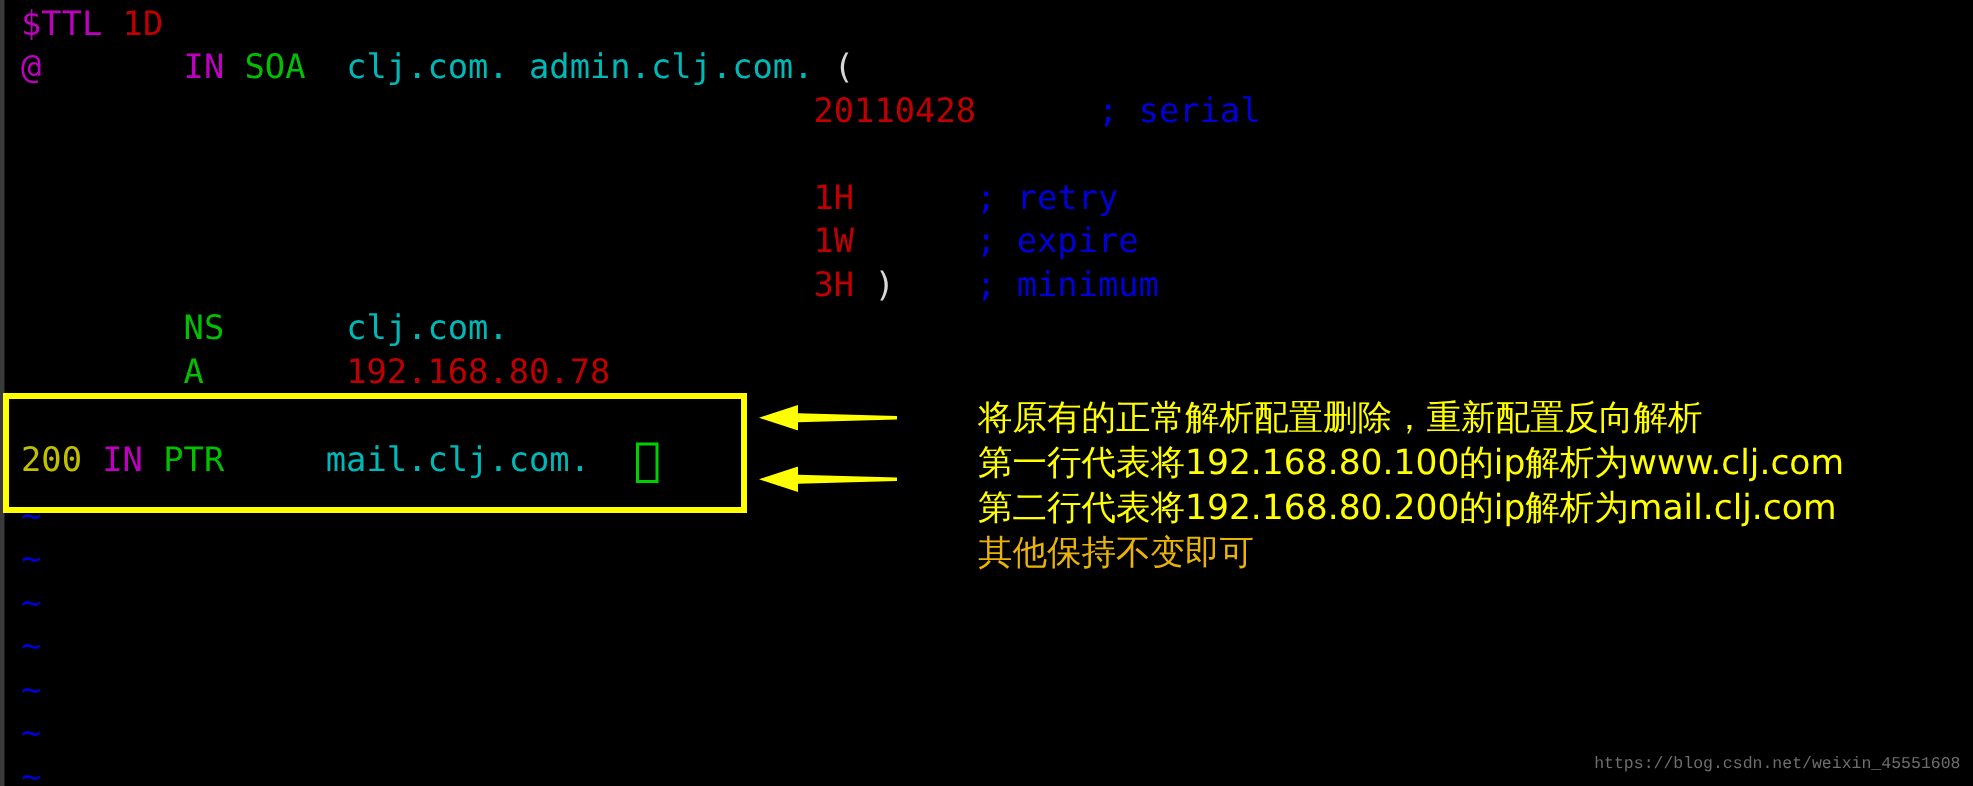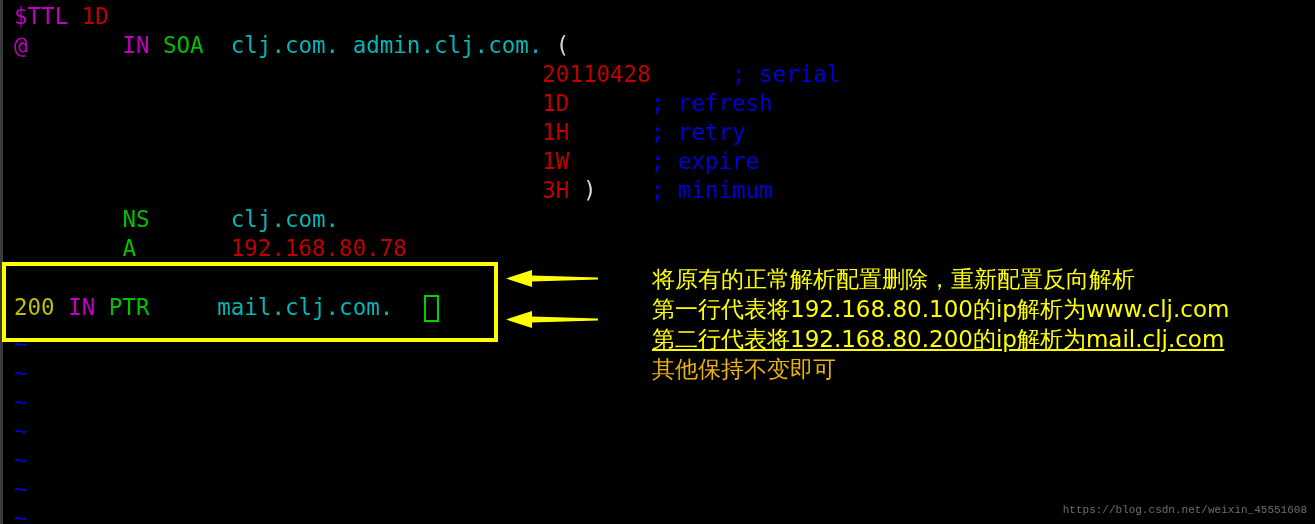"1D ; refresh" div.line { html: <div><span> </span><span>1D</span><span> </span><span>; refresh</span></div> -> none }
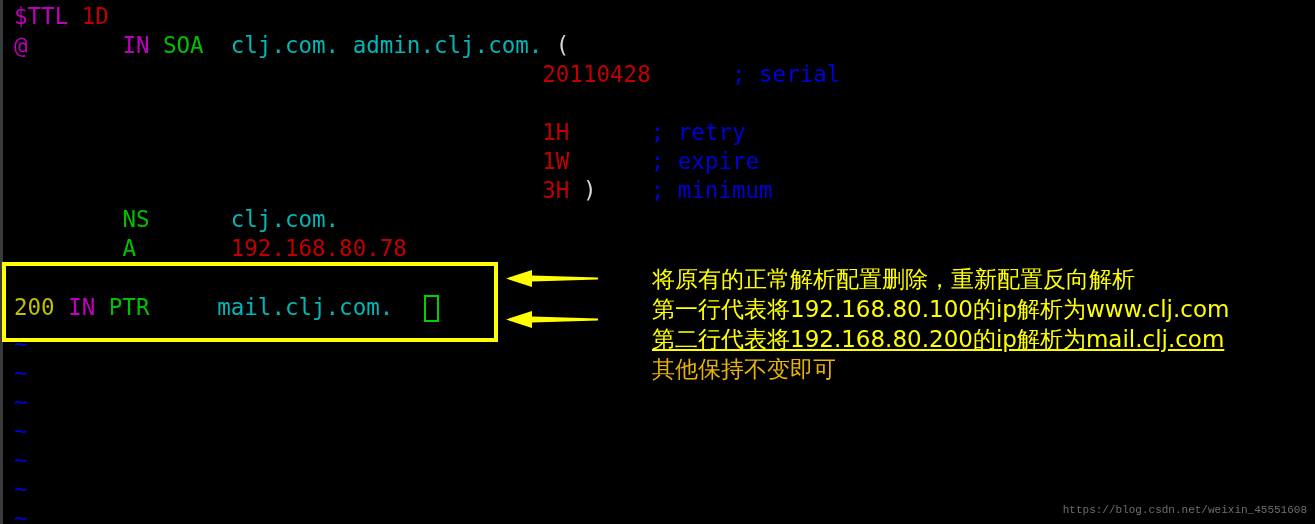"第二行代表将192.168.80.200的ip解析为mail.clj.com" div.anno-line { text-decoration: underline -> none }
